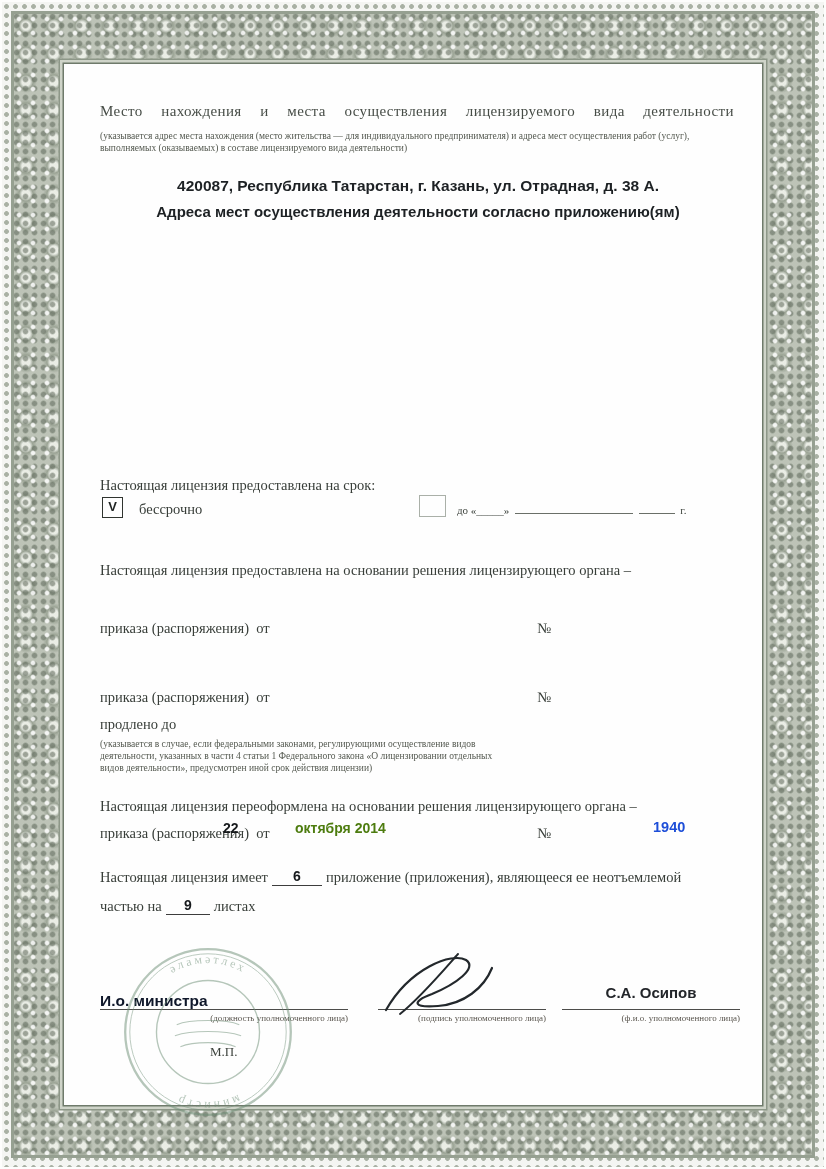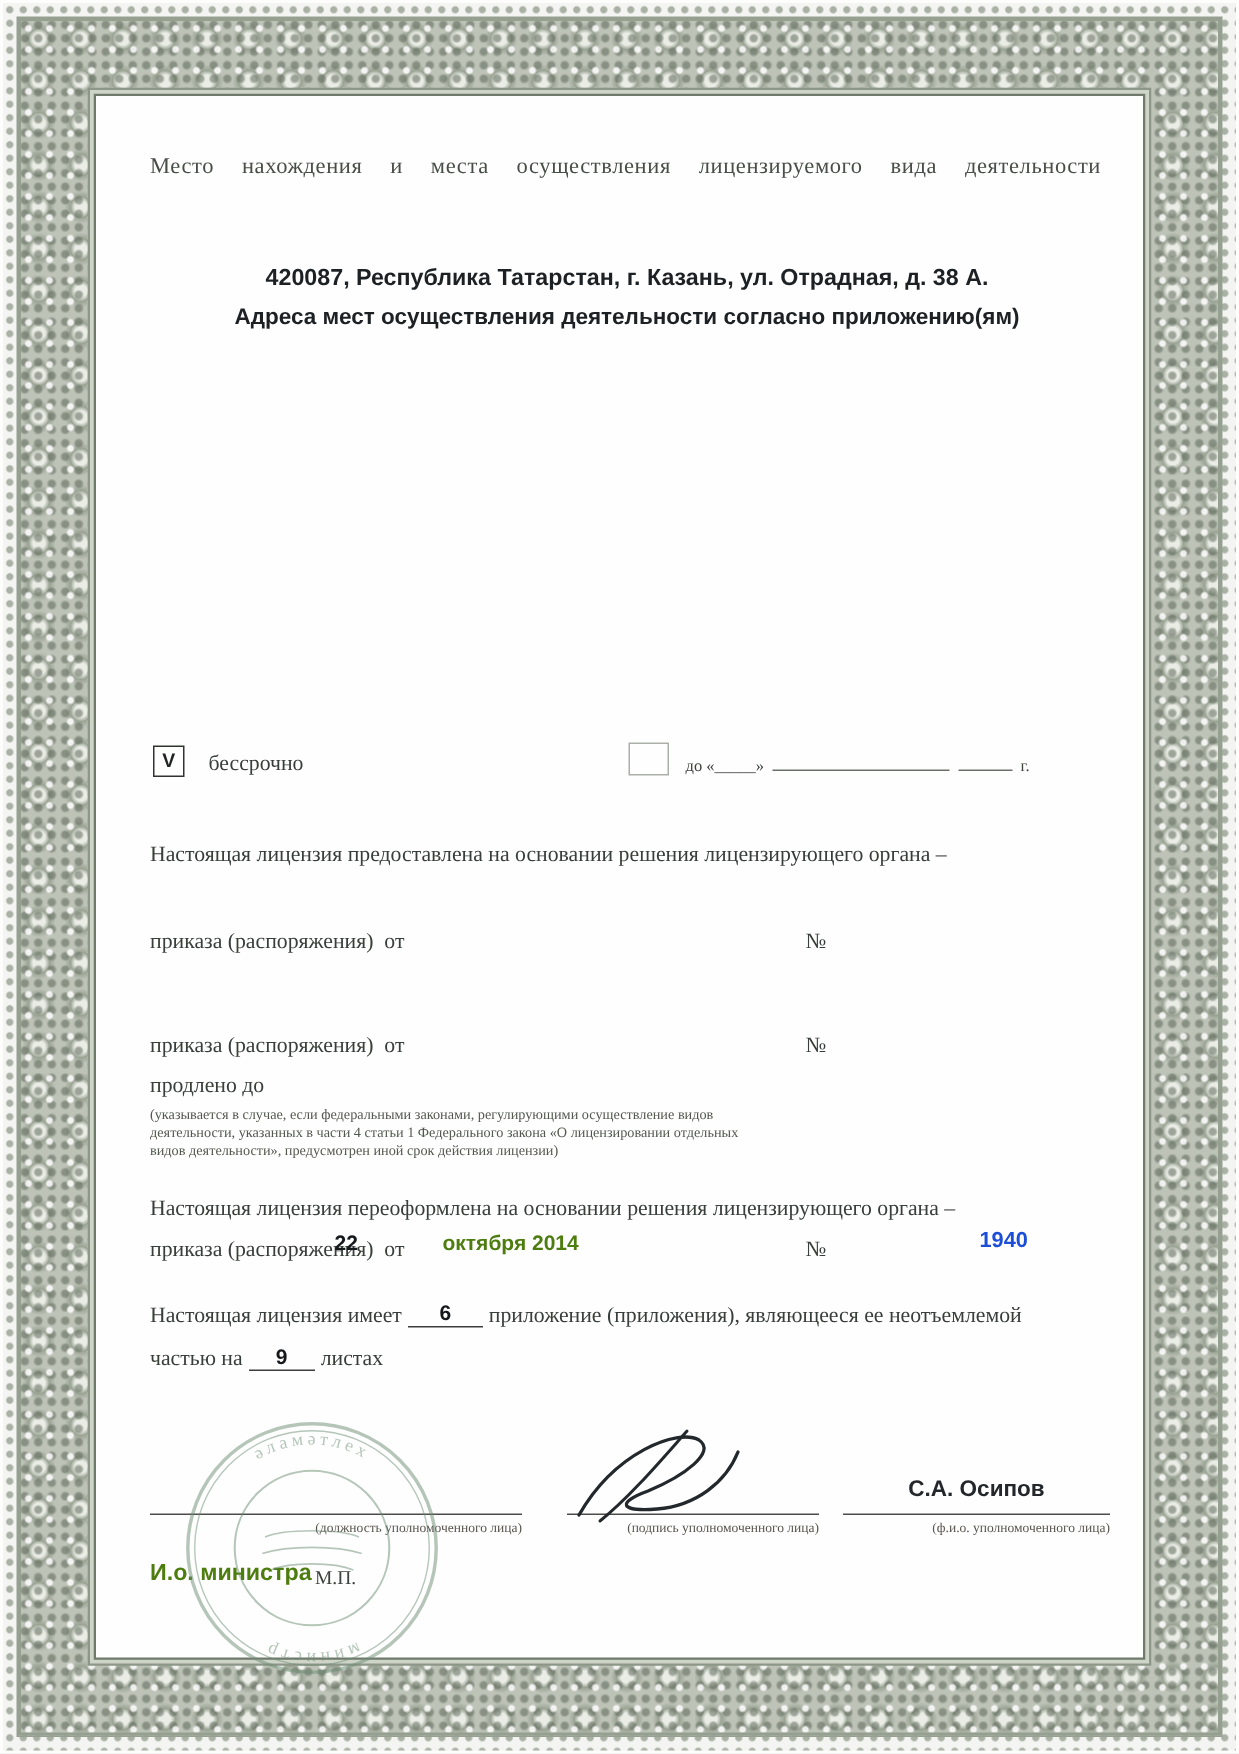"(указывается адрес места нахождения" div.abs { html: none -> <div>(указывается адрес места нахождения (место жительства — для индивидуального предпринимателя) и адреса мест осуществления работ (услуг), выполняемых (оказываемых) в составе лицензируемого вида деятельности)</div> }
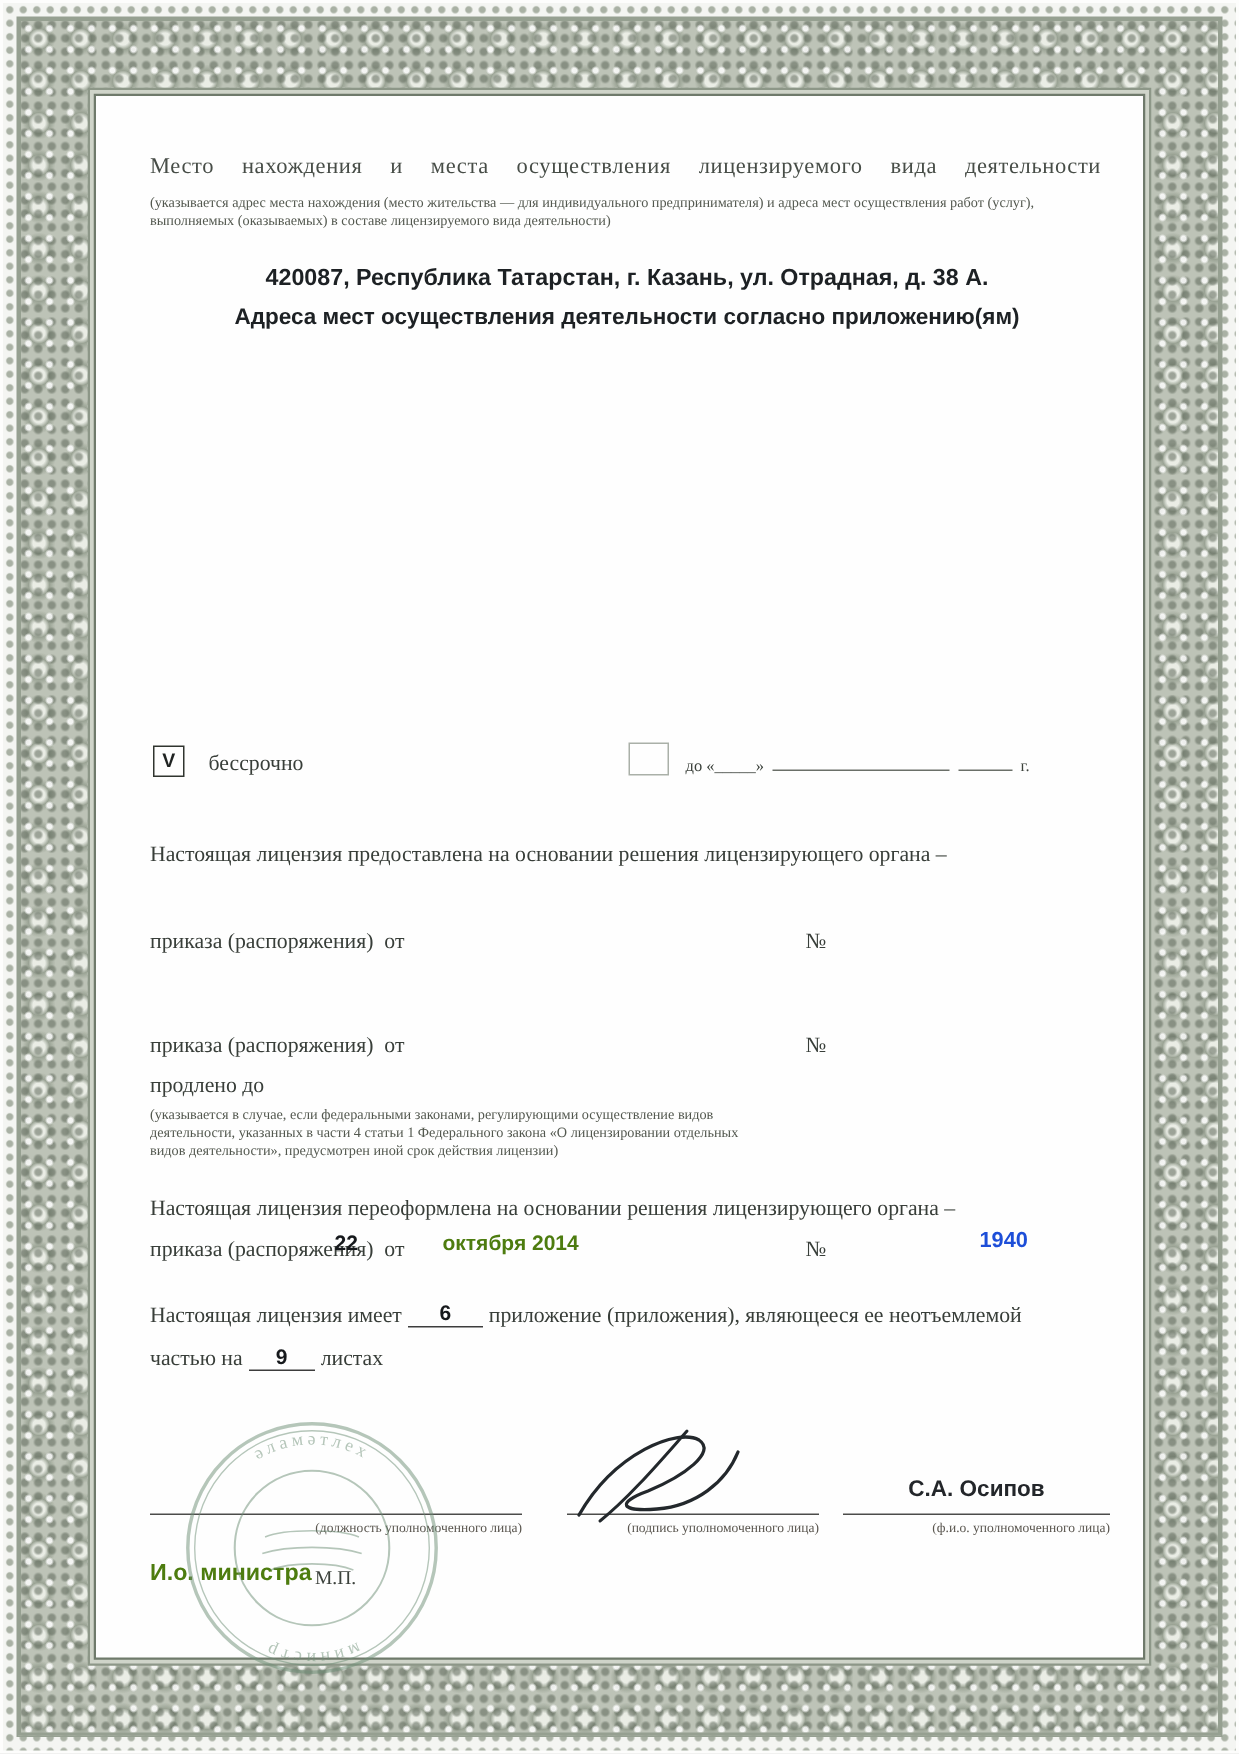"Настоящая лицензия предоставлена на срок:" div.abs { html: none -> <div>Настоящая лицензия предоставлена на срок:</div> }
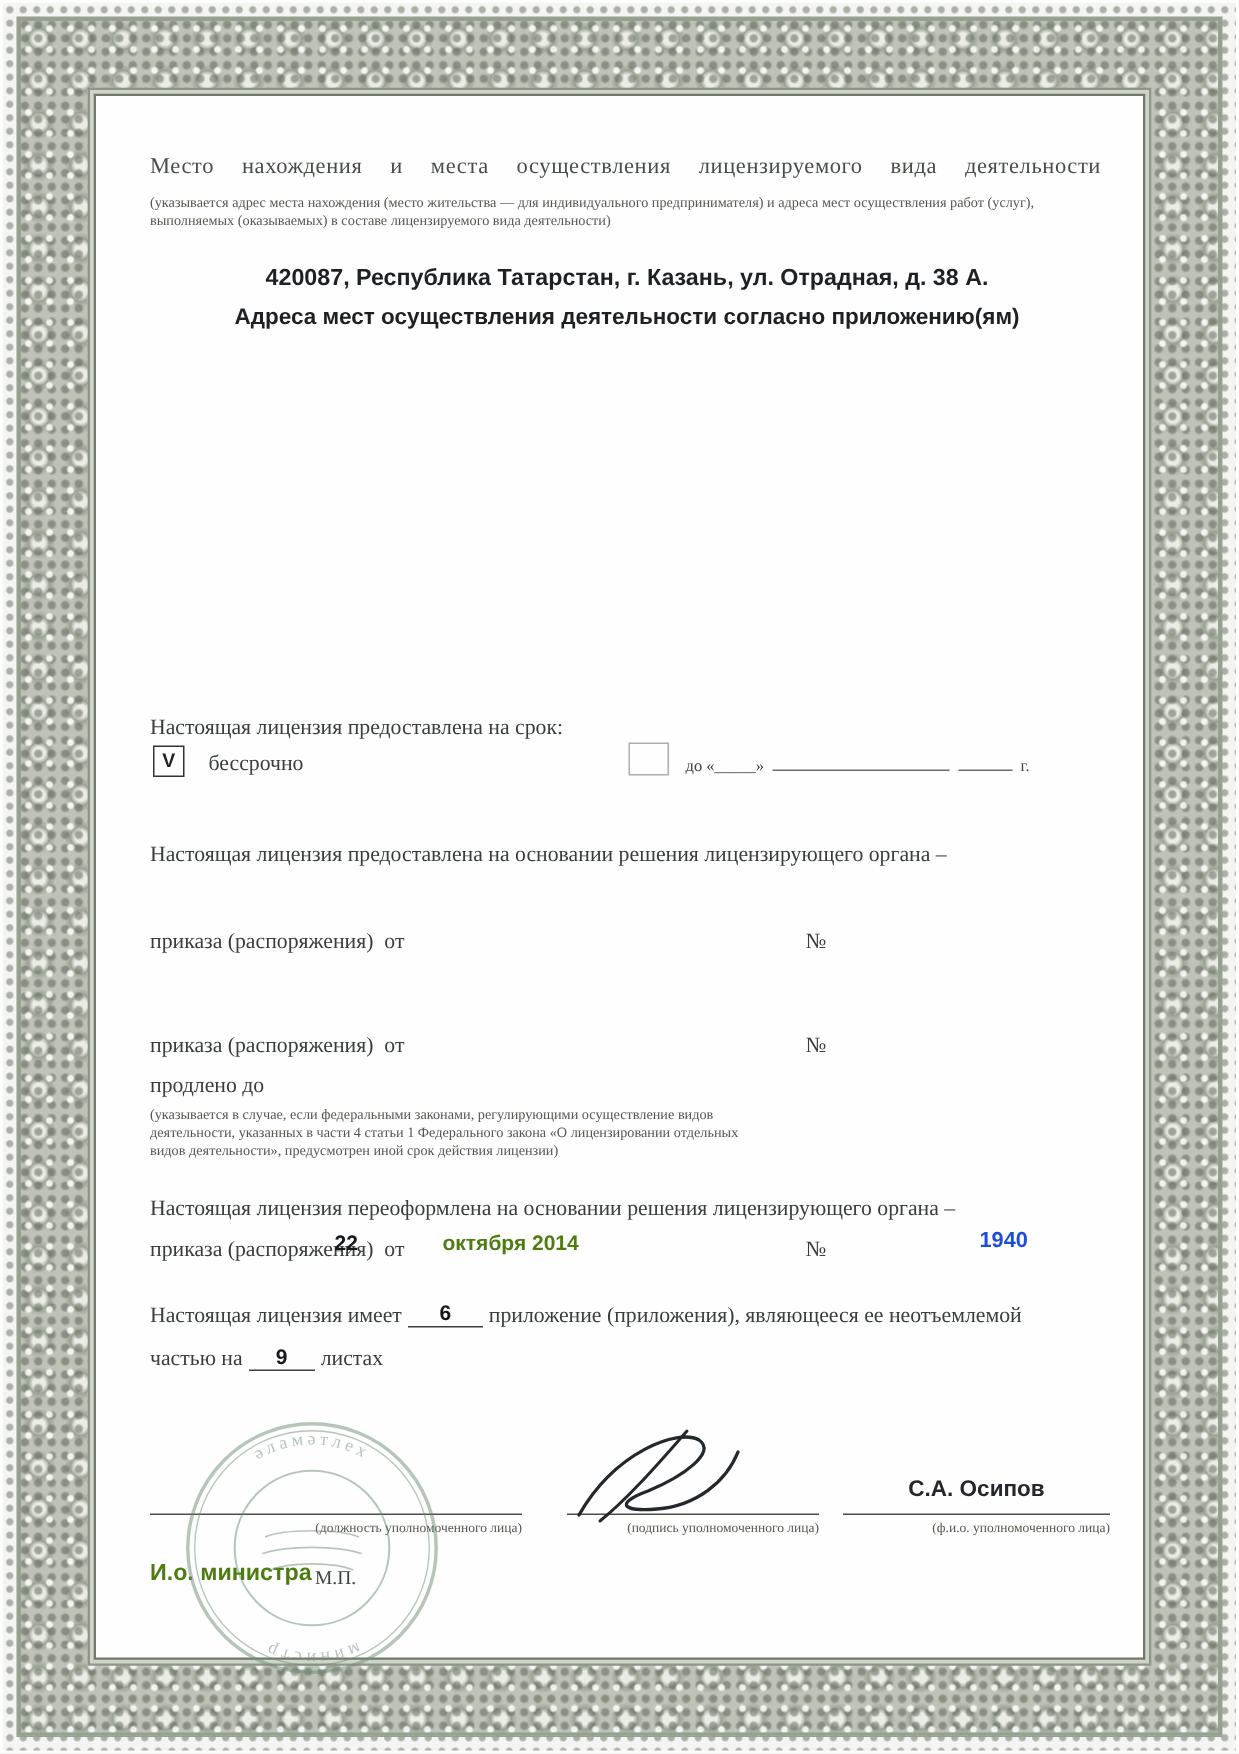"И.о. министра" .position-t { color: #4d7c0f -> #0f172a; top: 1040px -> 992px }
